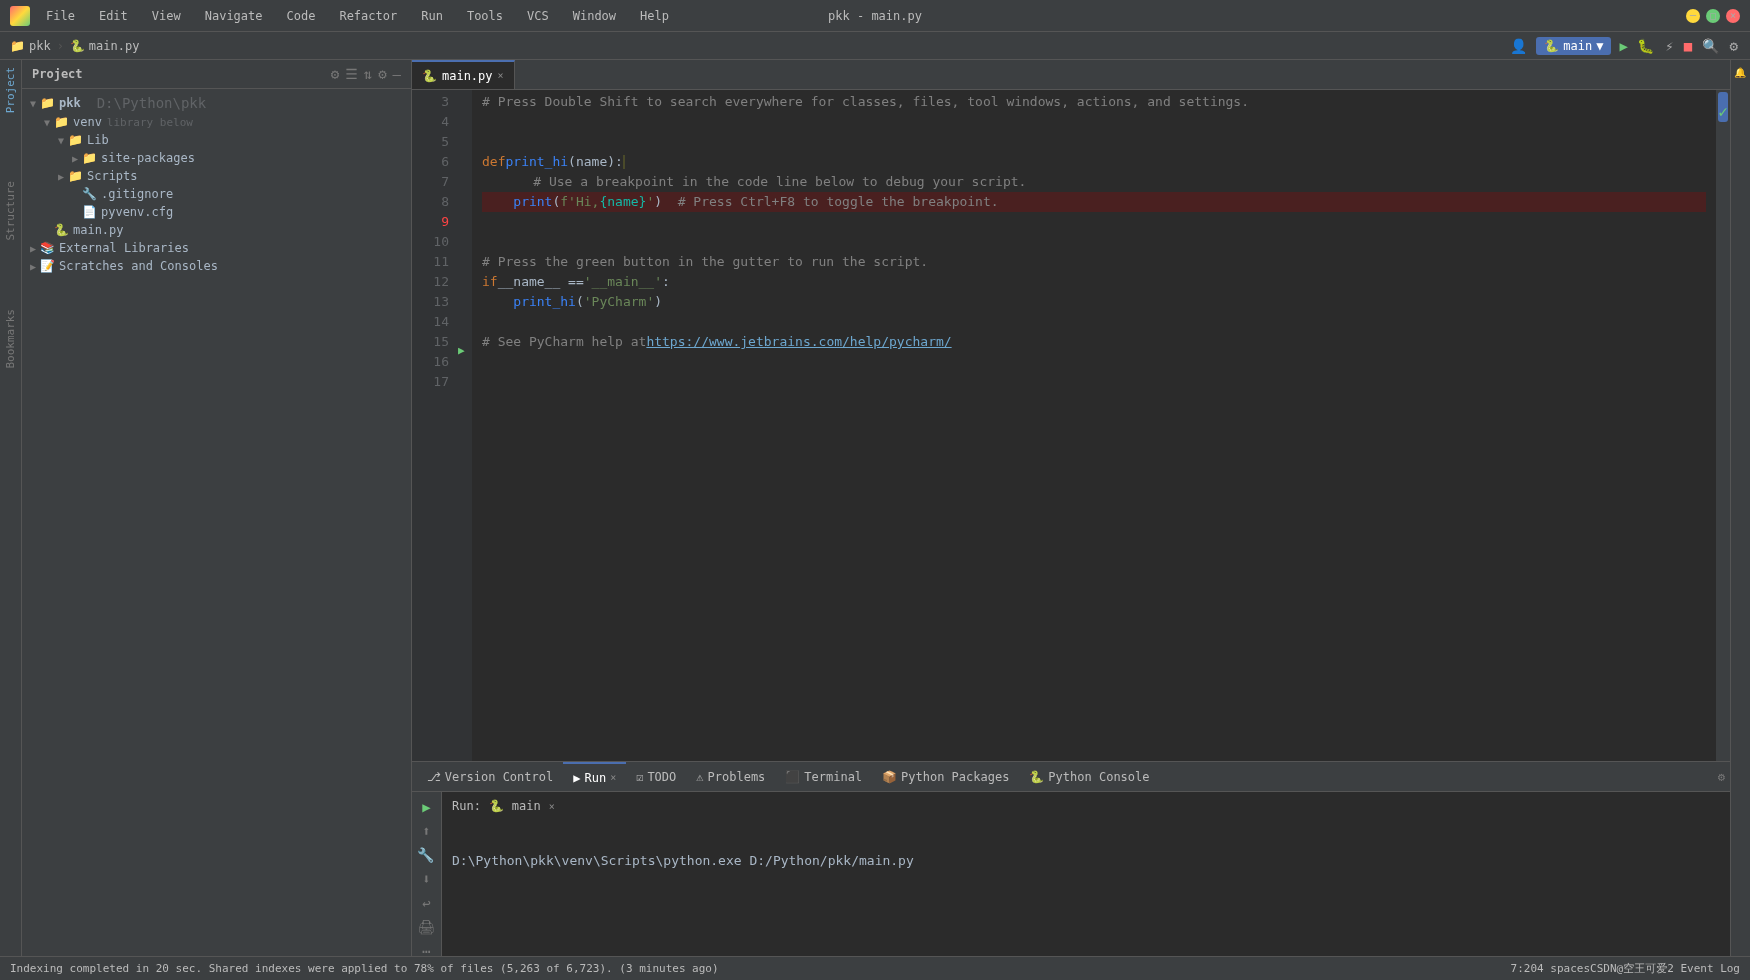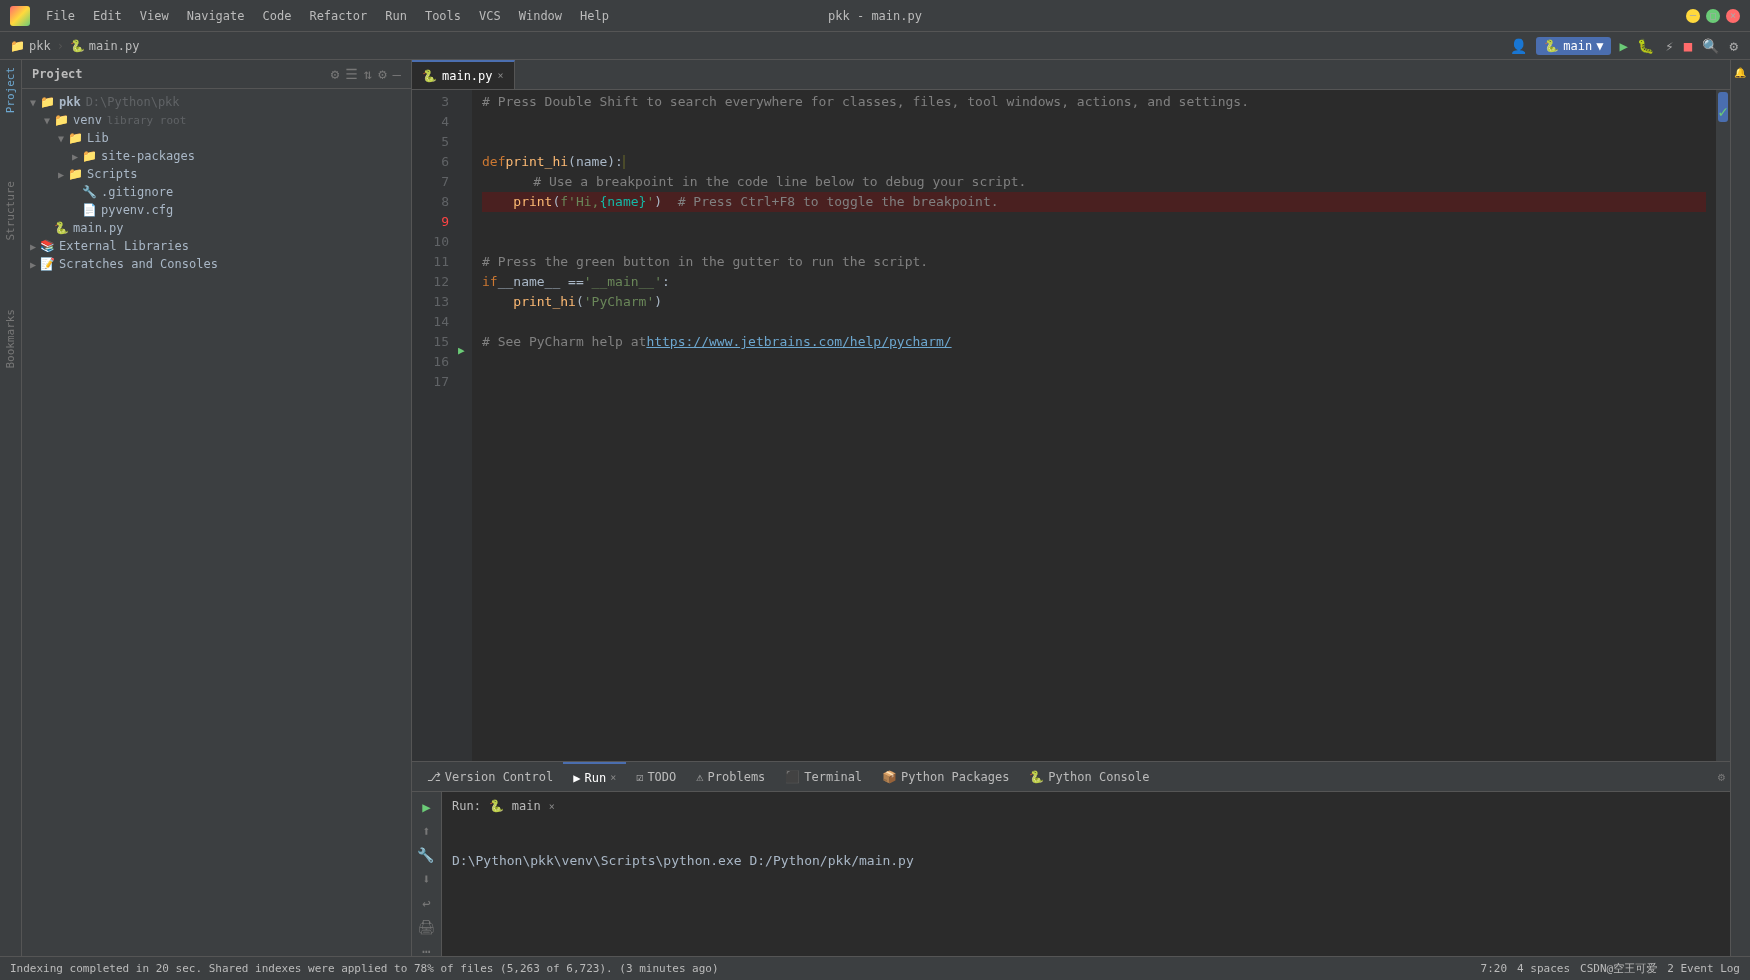"File" .title-bar-menu { gap: 2px -> 8px }
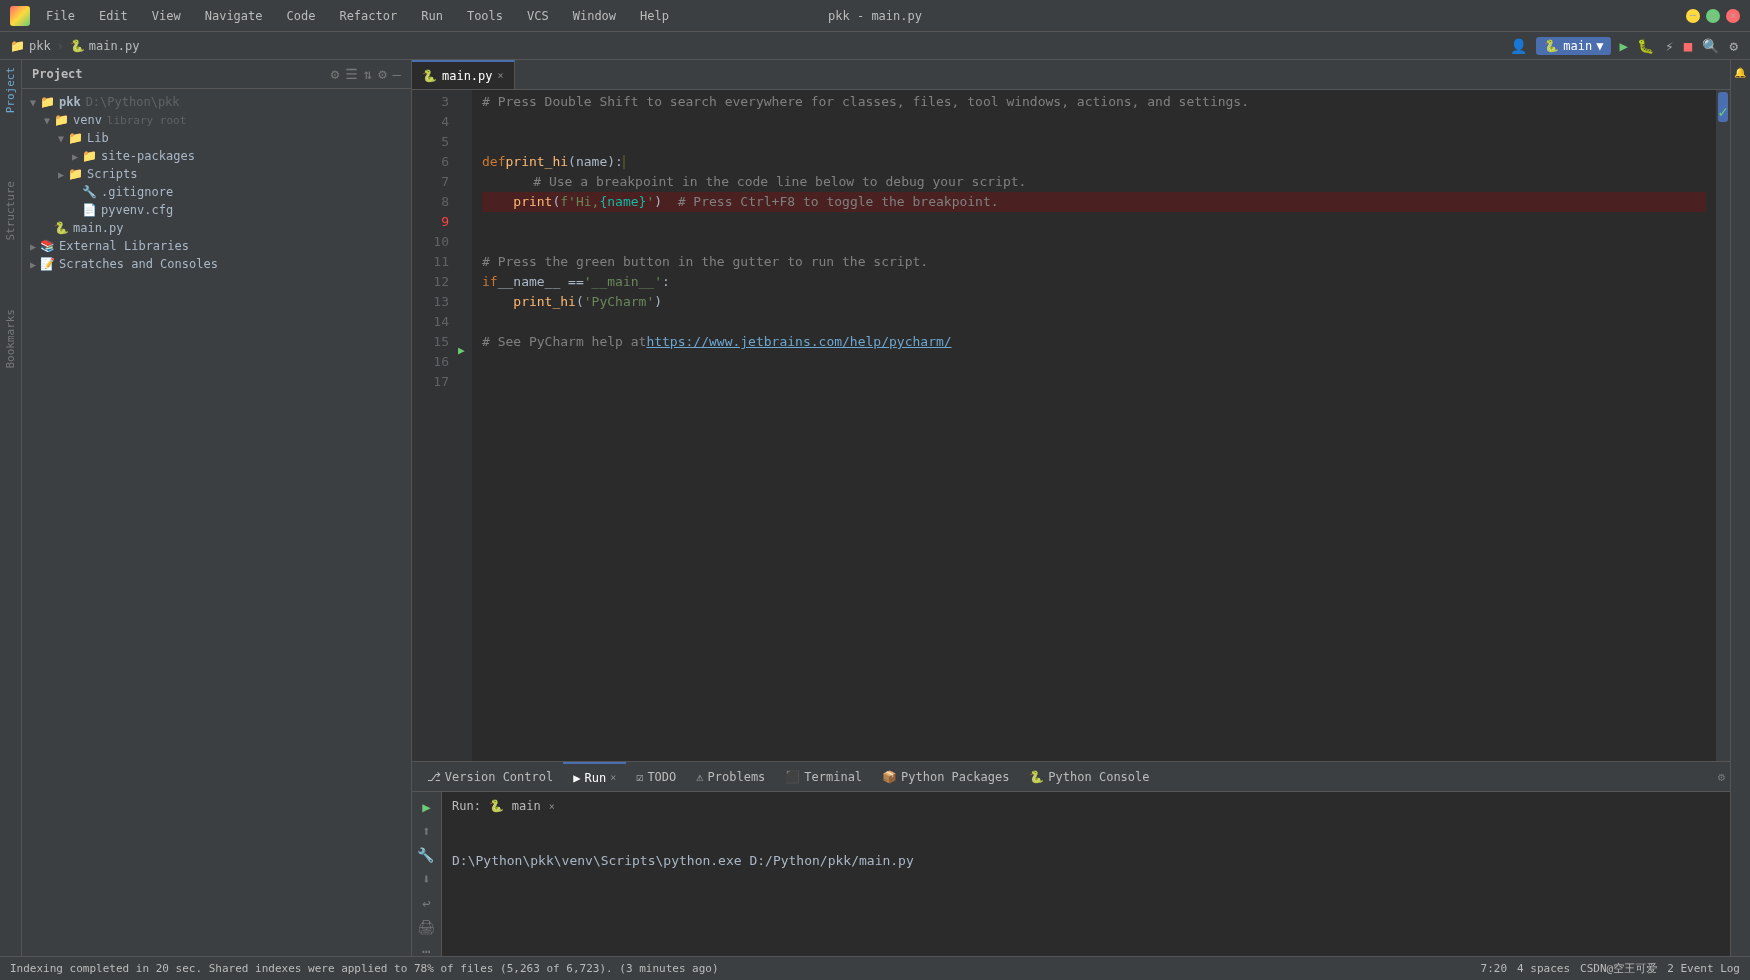"D:\Python\pkk" span { font-size: 12px -> 14px; margin-left: 5px -> 16px }
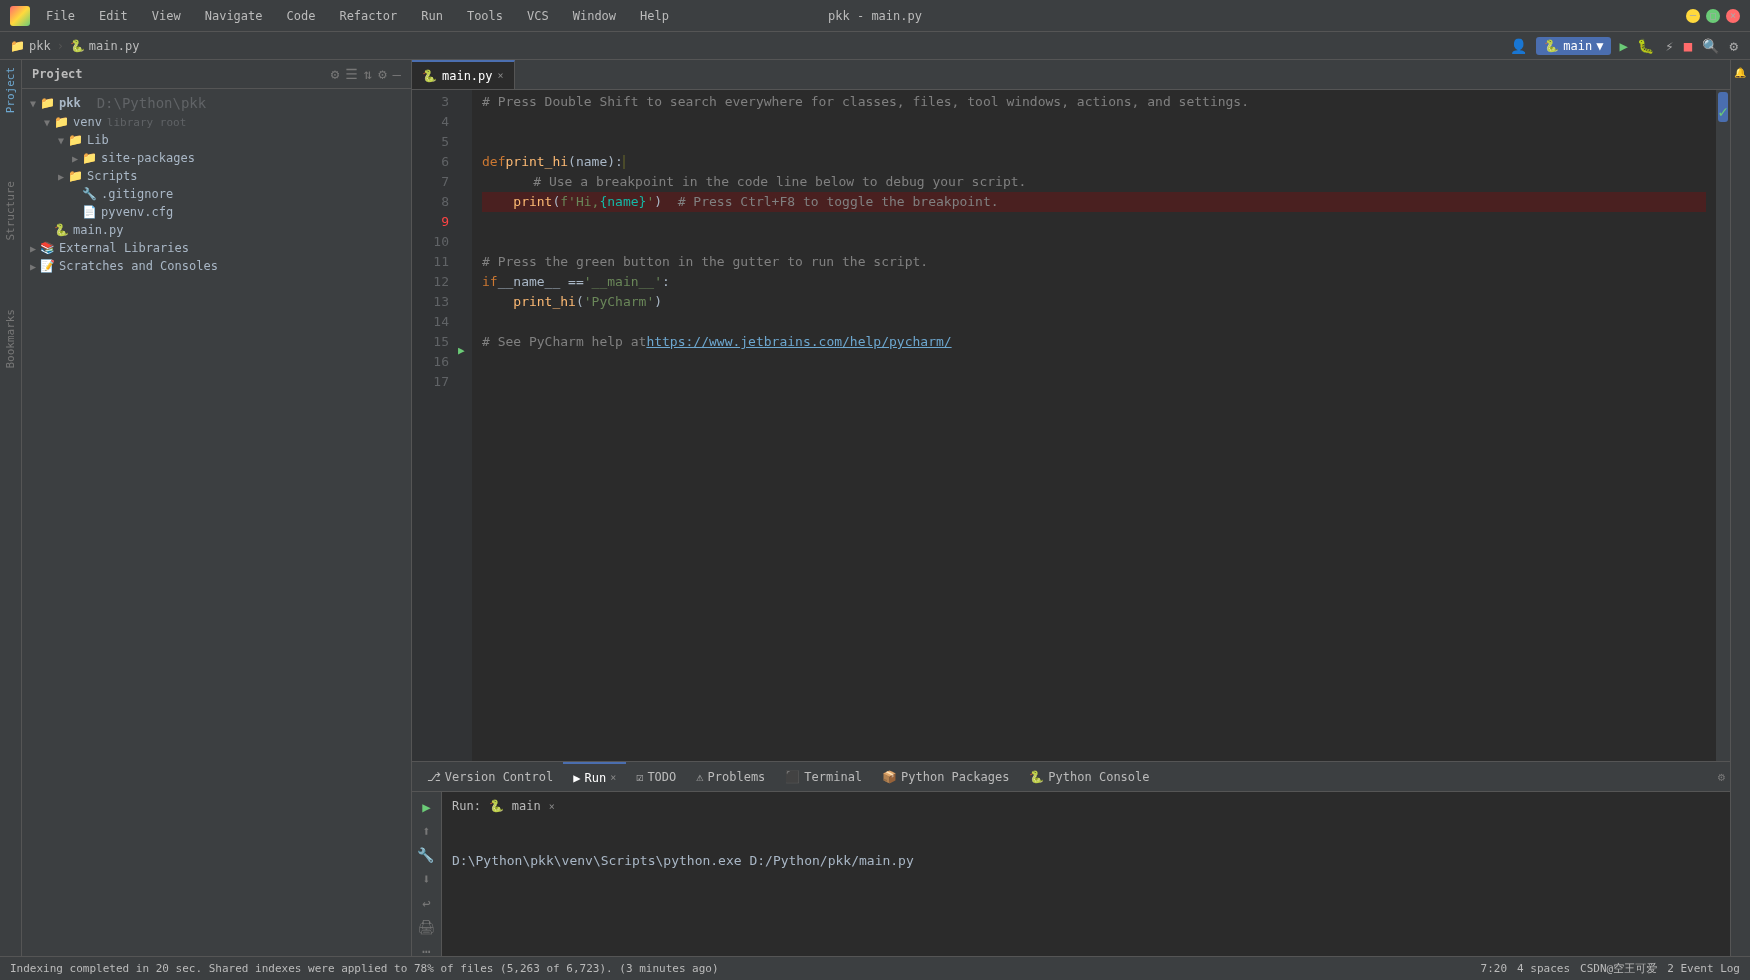"library root" span { text: root -> below }
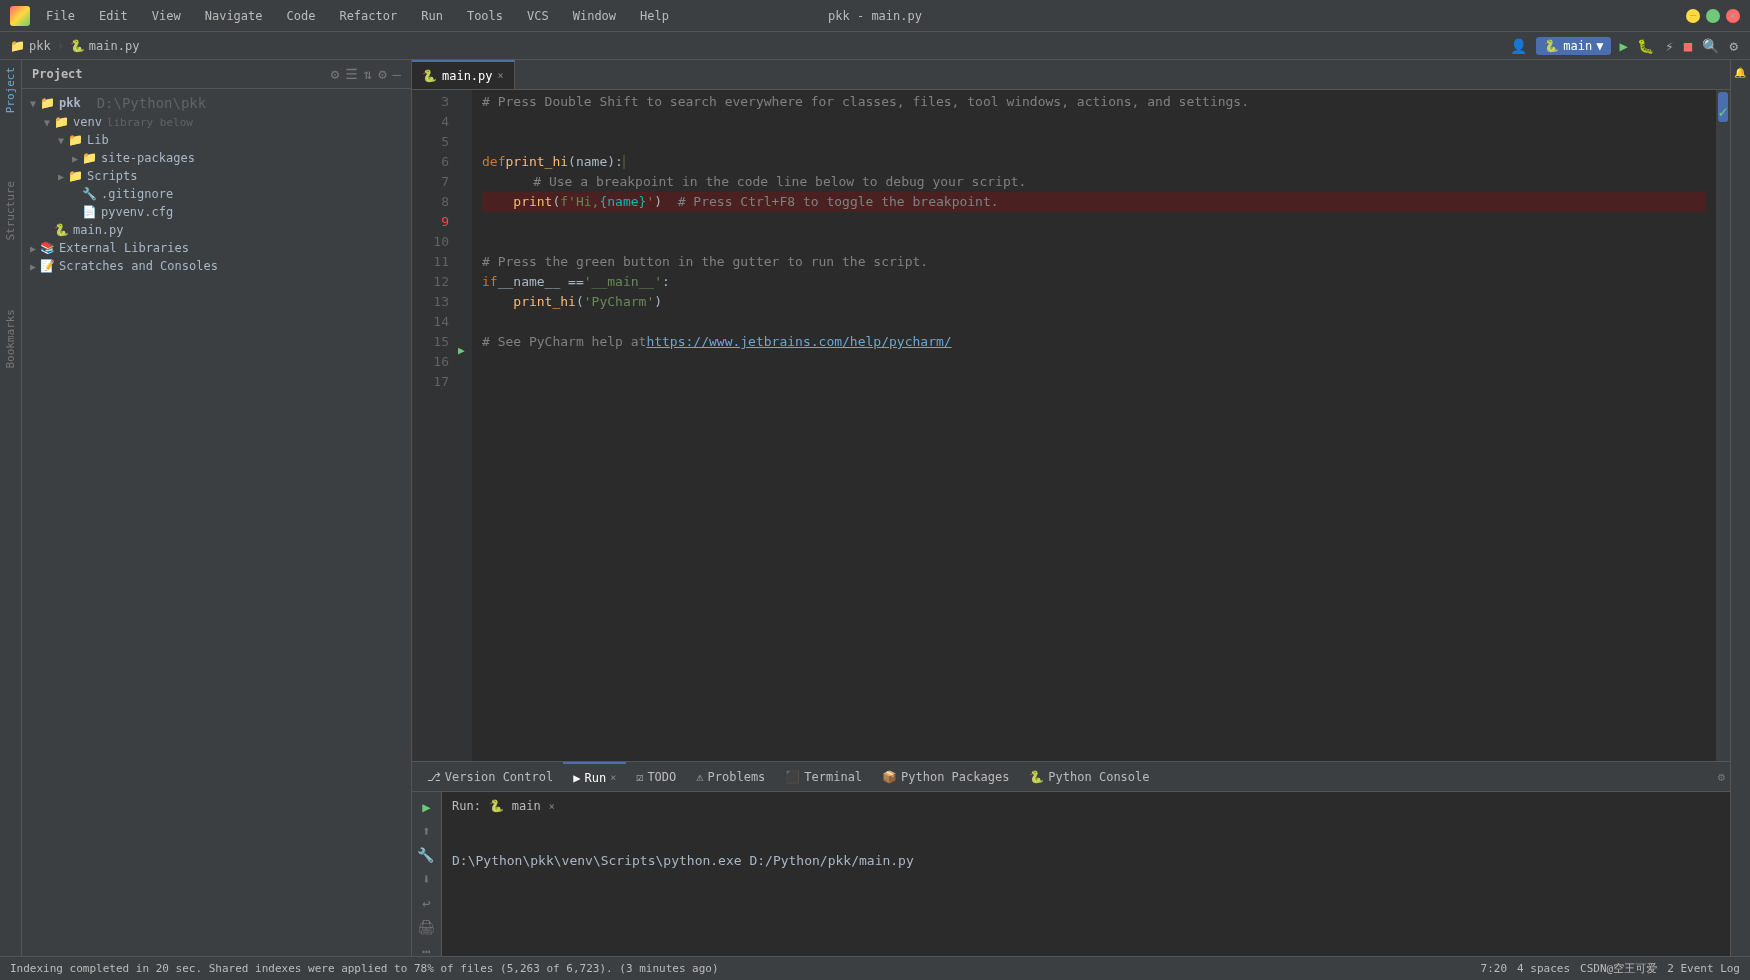"print_hi" .code-function { color: #fdba74 -> #3b82f6 }
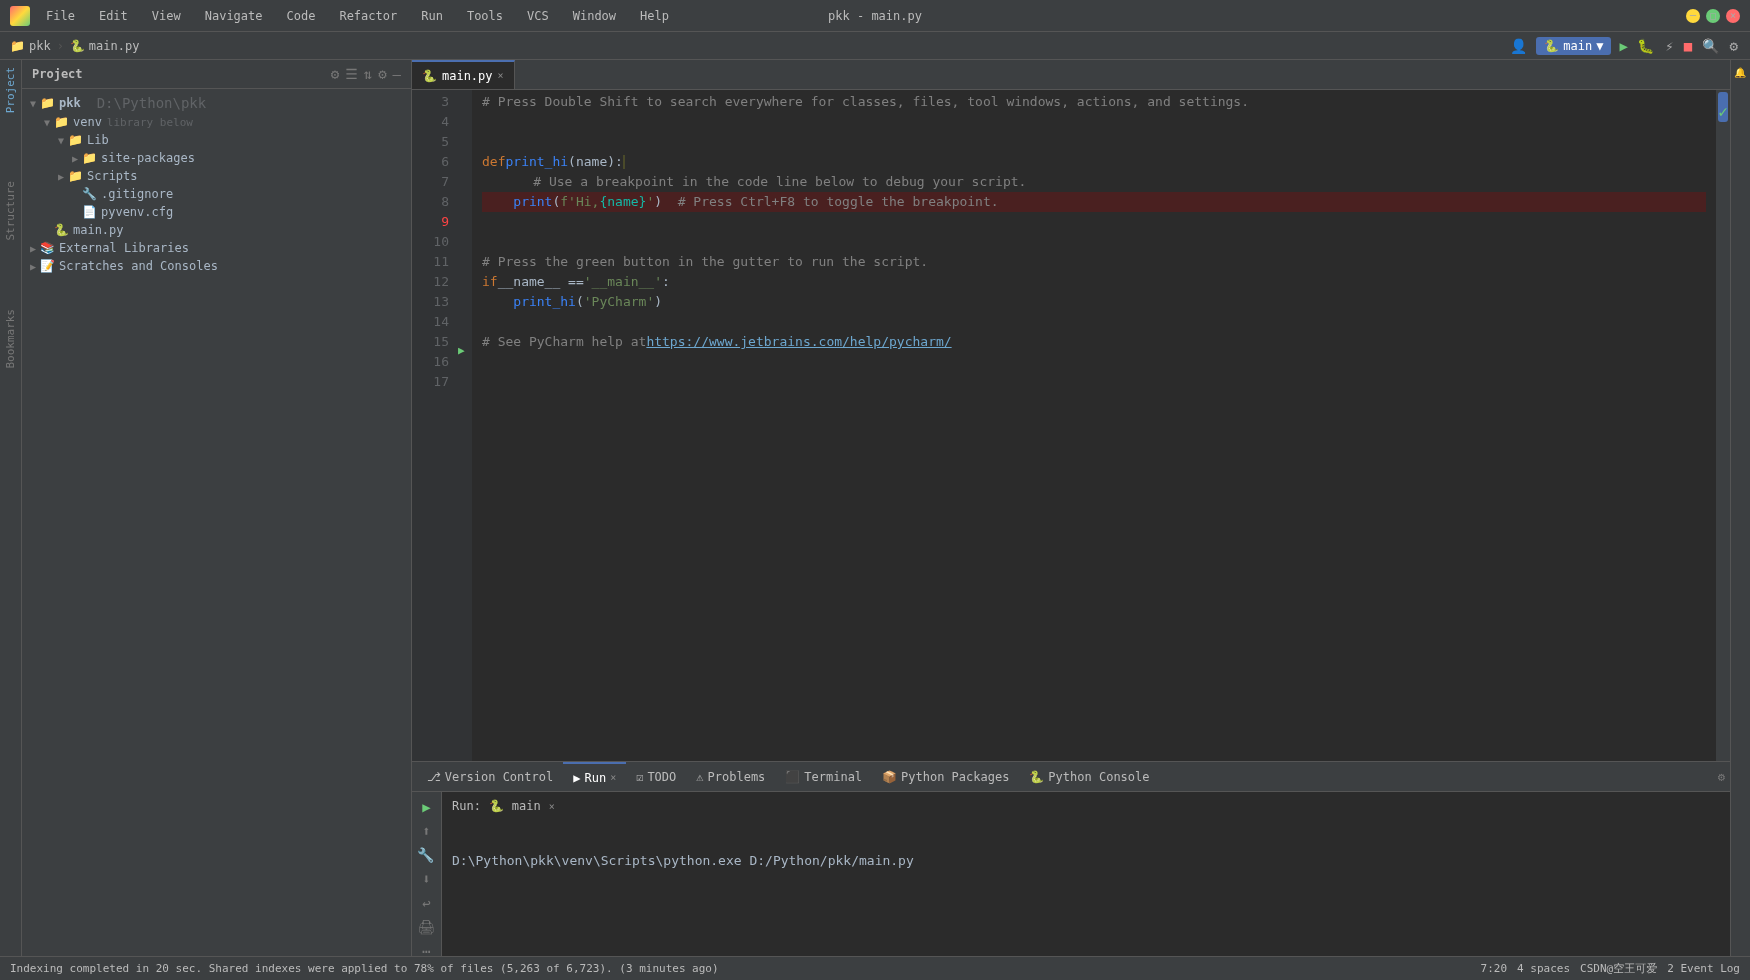"7:20" .status-right { gap: 10px -> none }
